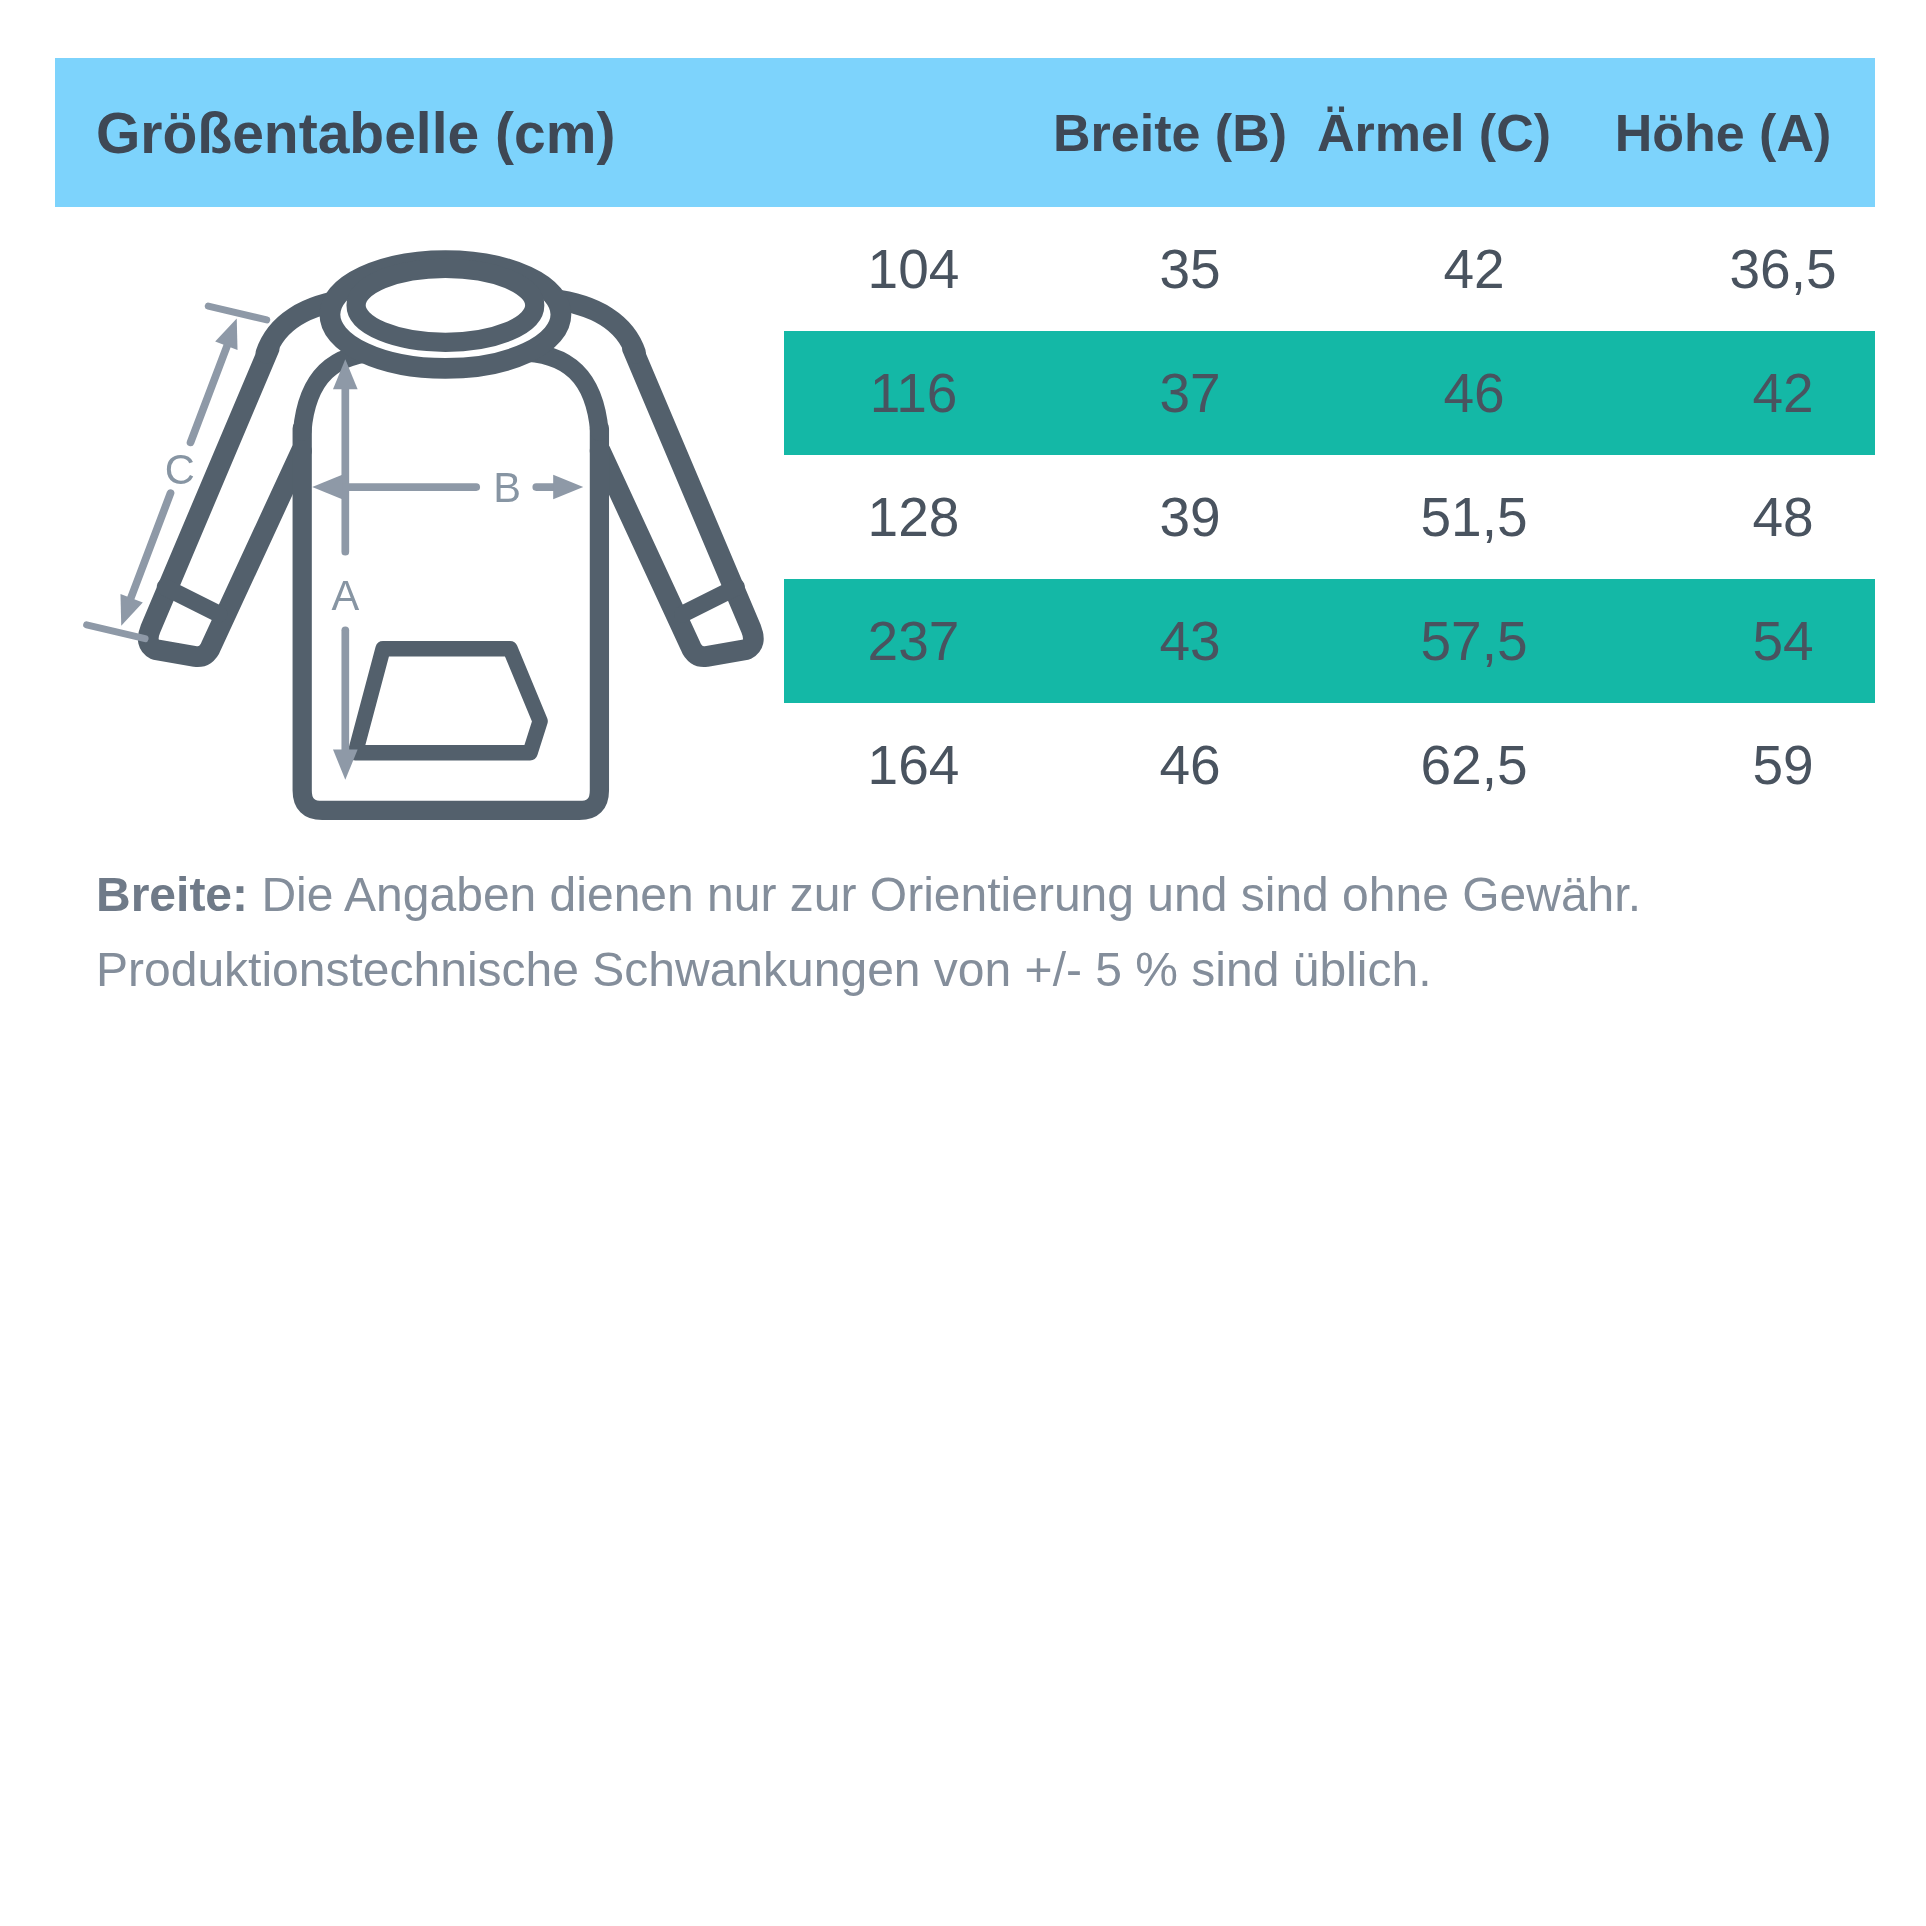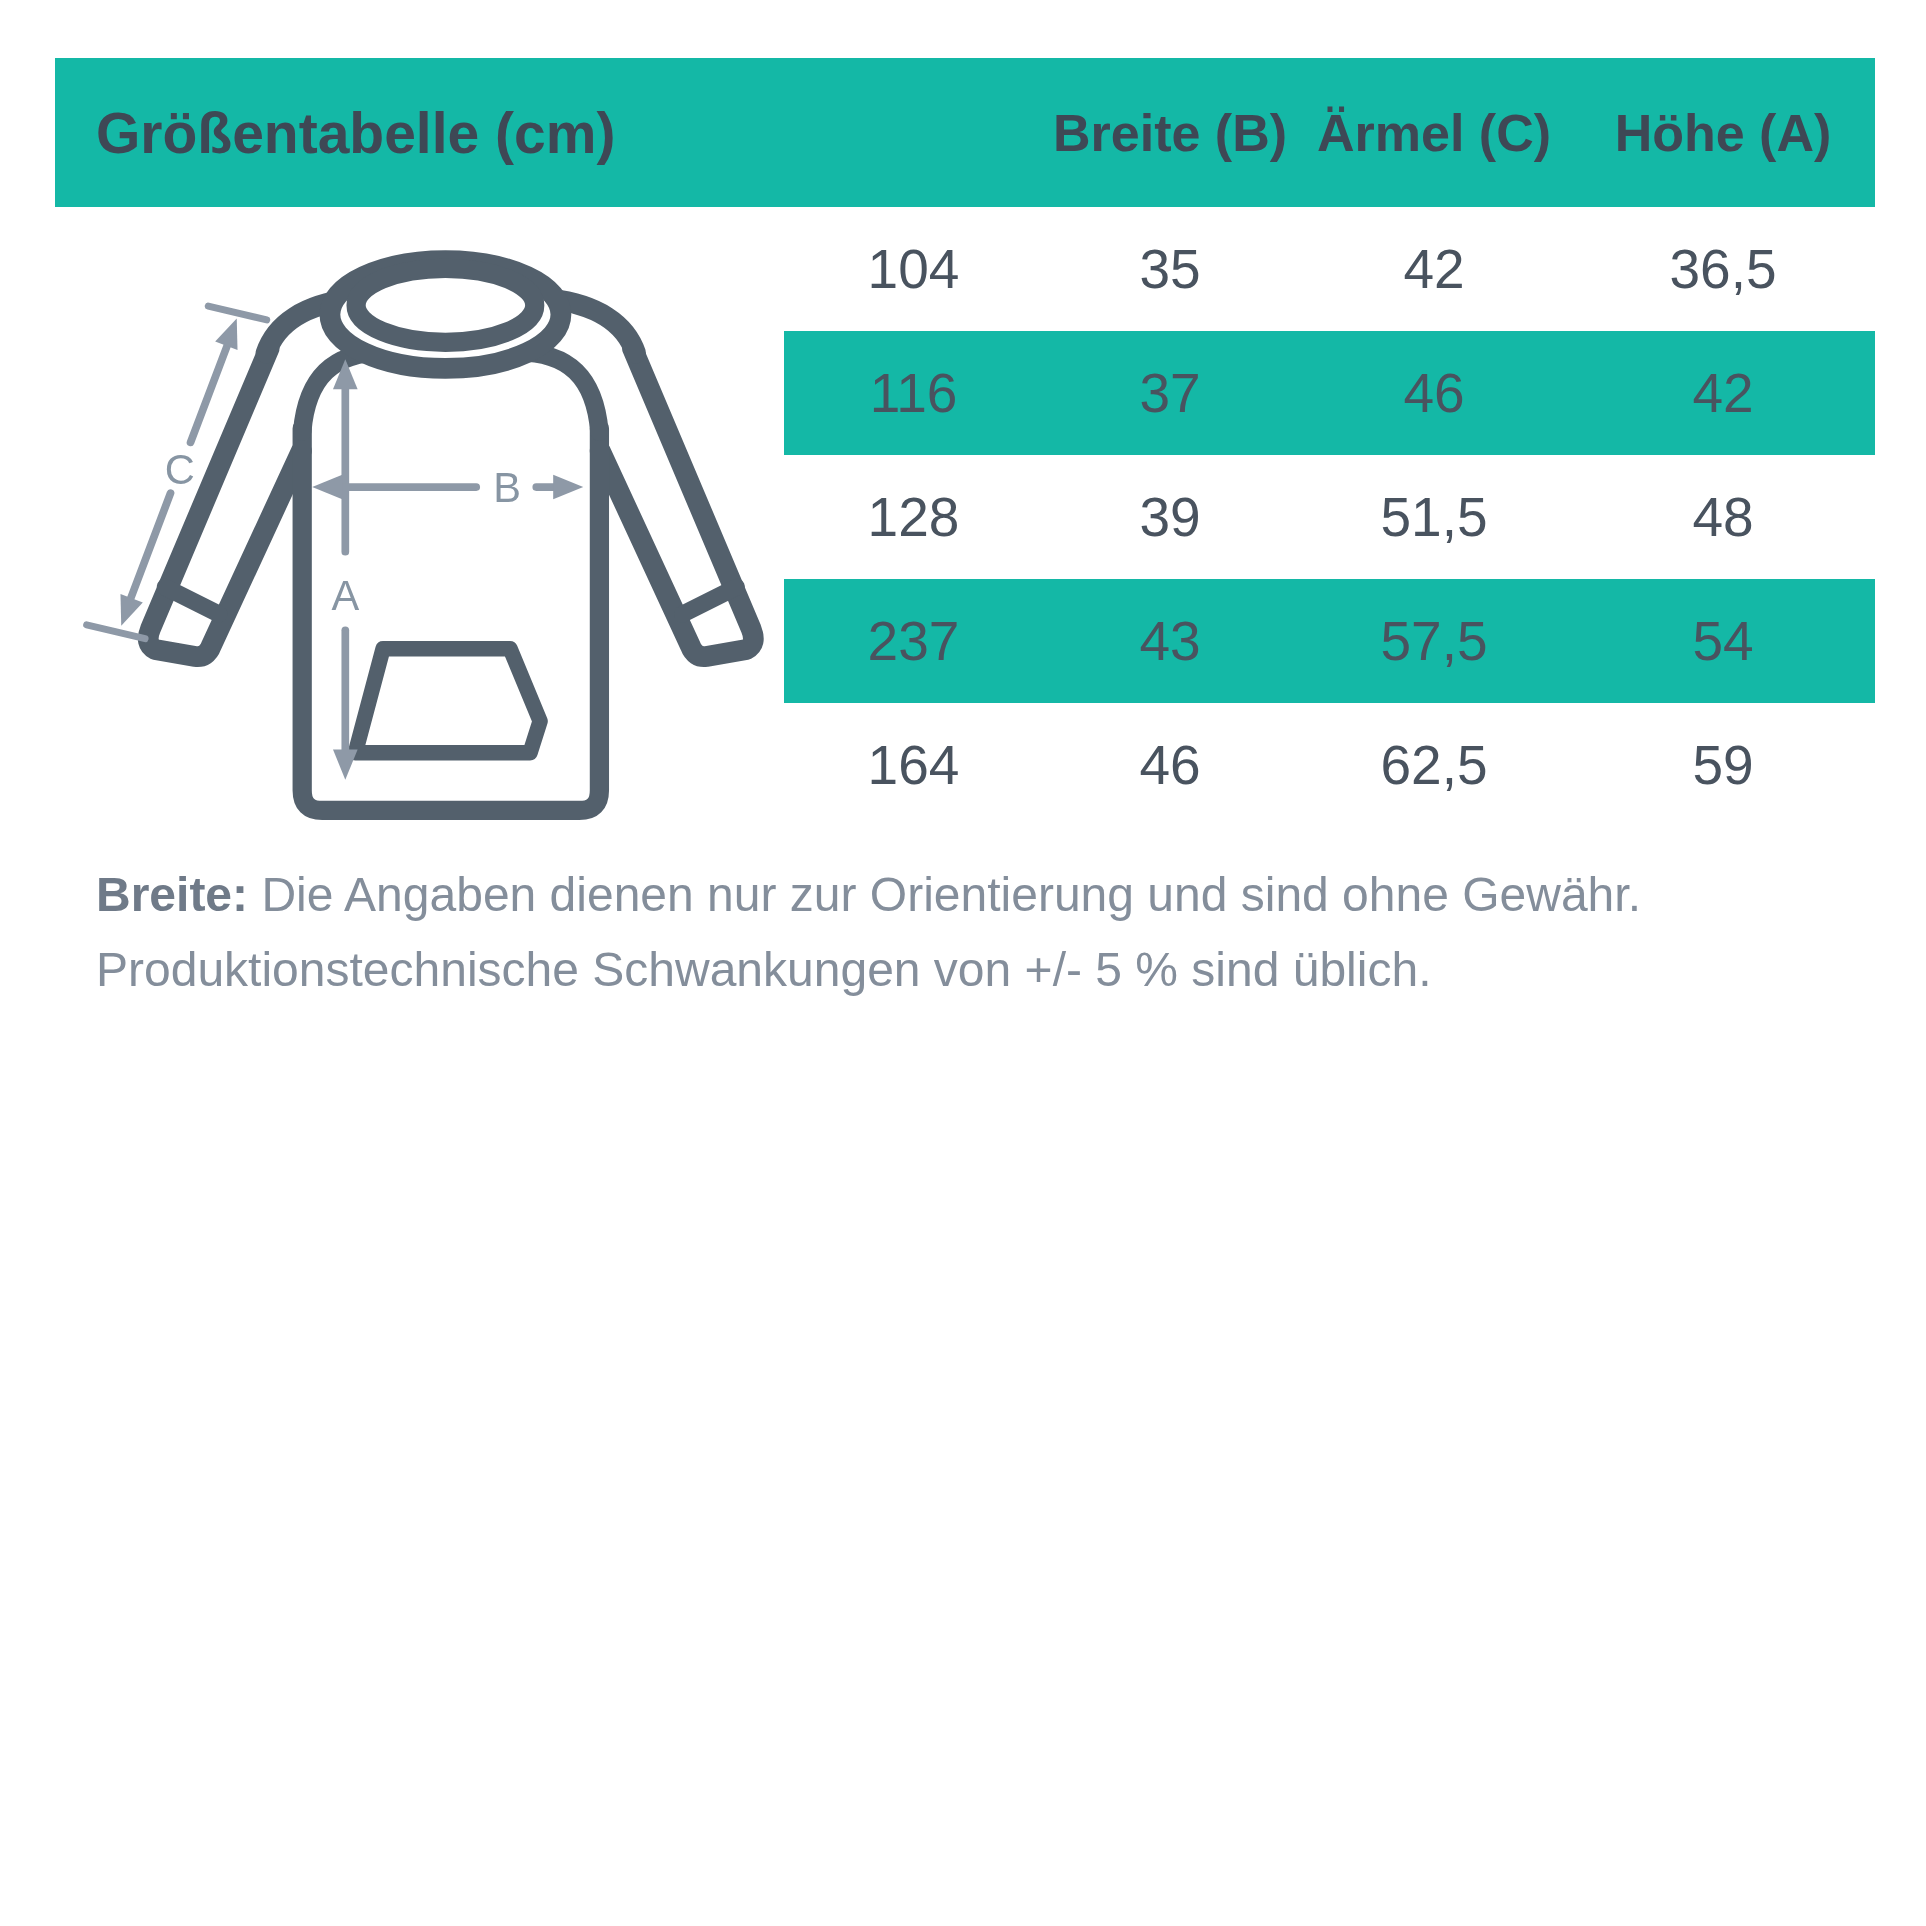"Größentabelle (cm)" .bar { background: #14b8a6 -> #7dd3fc }
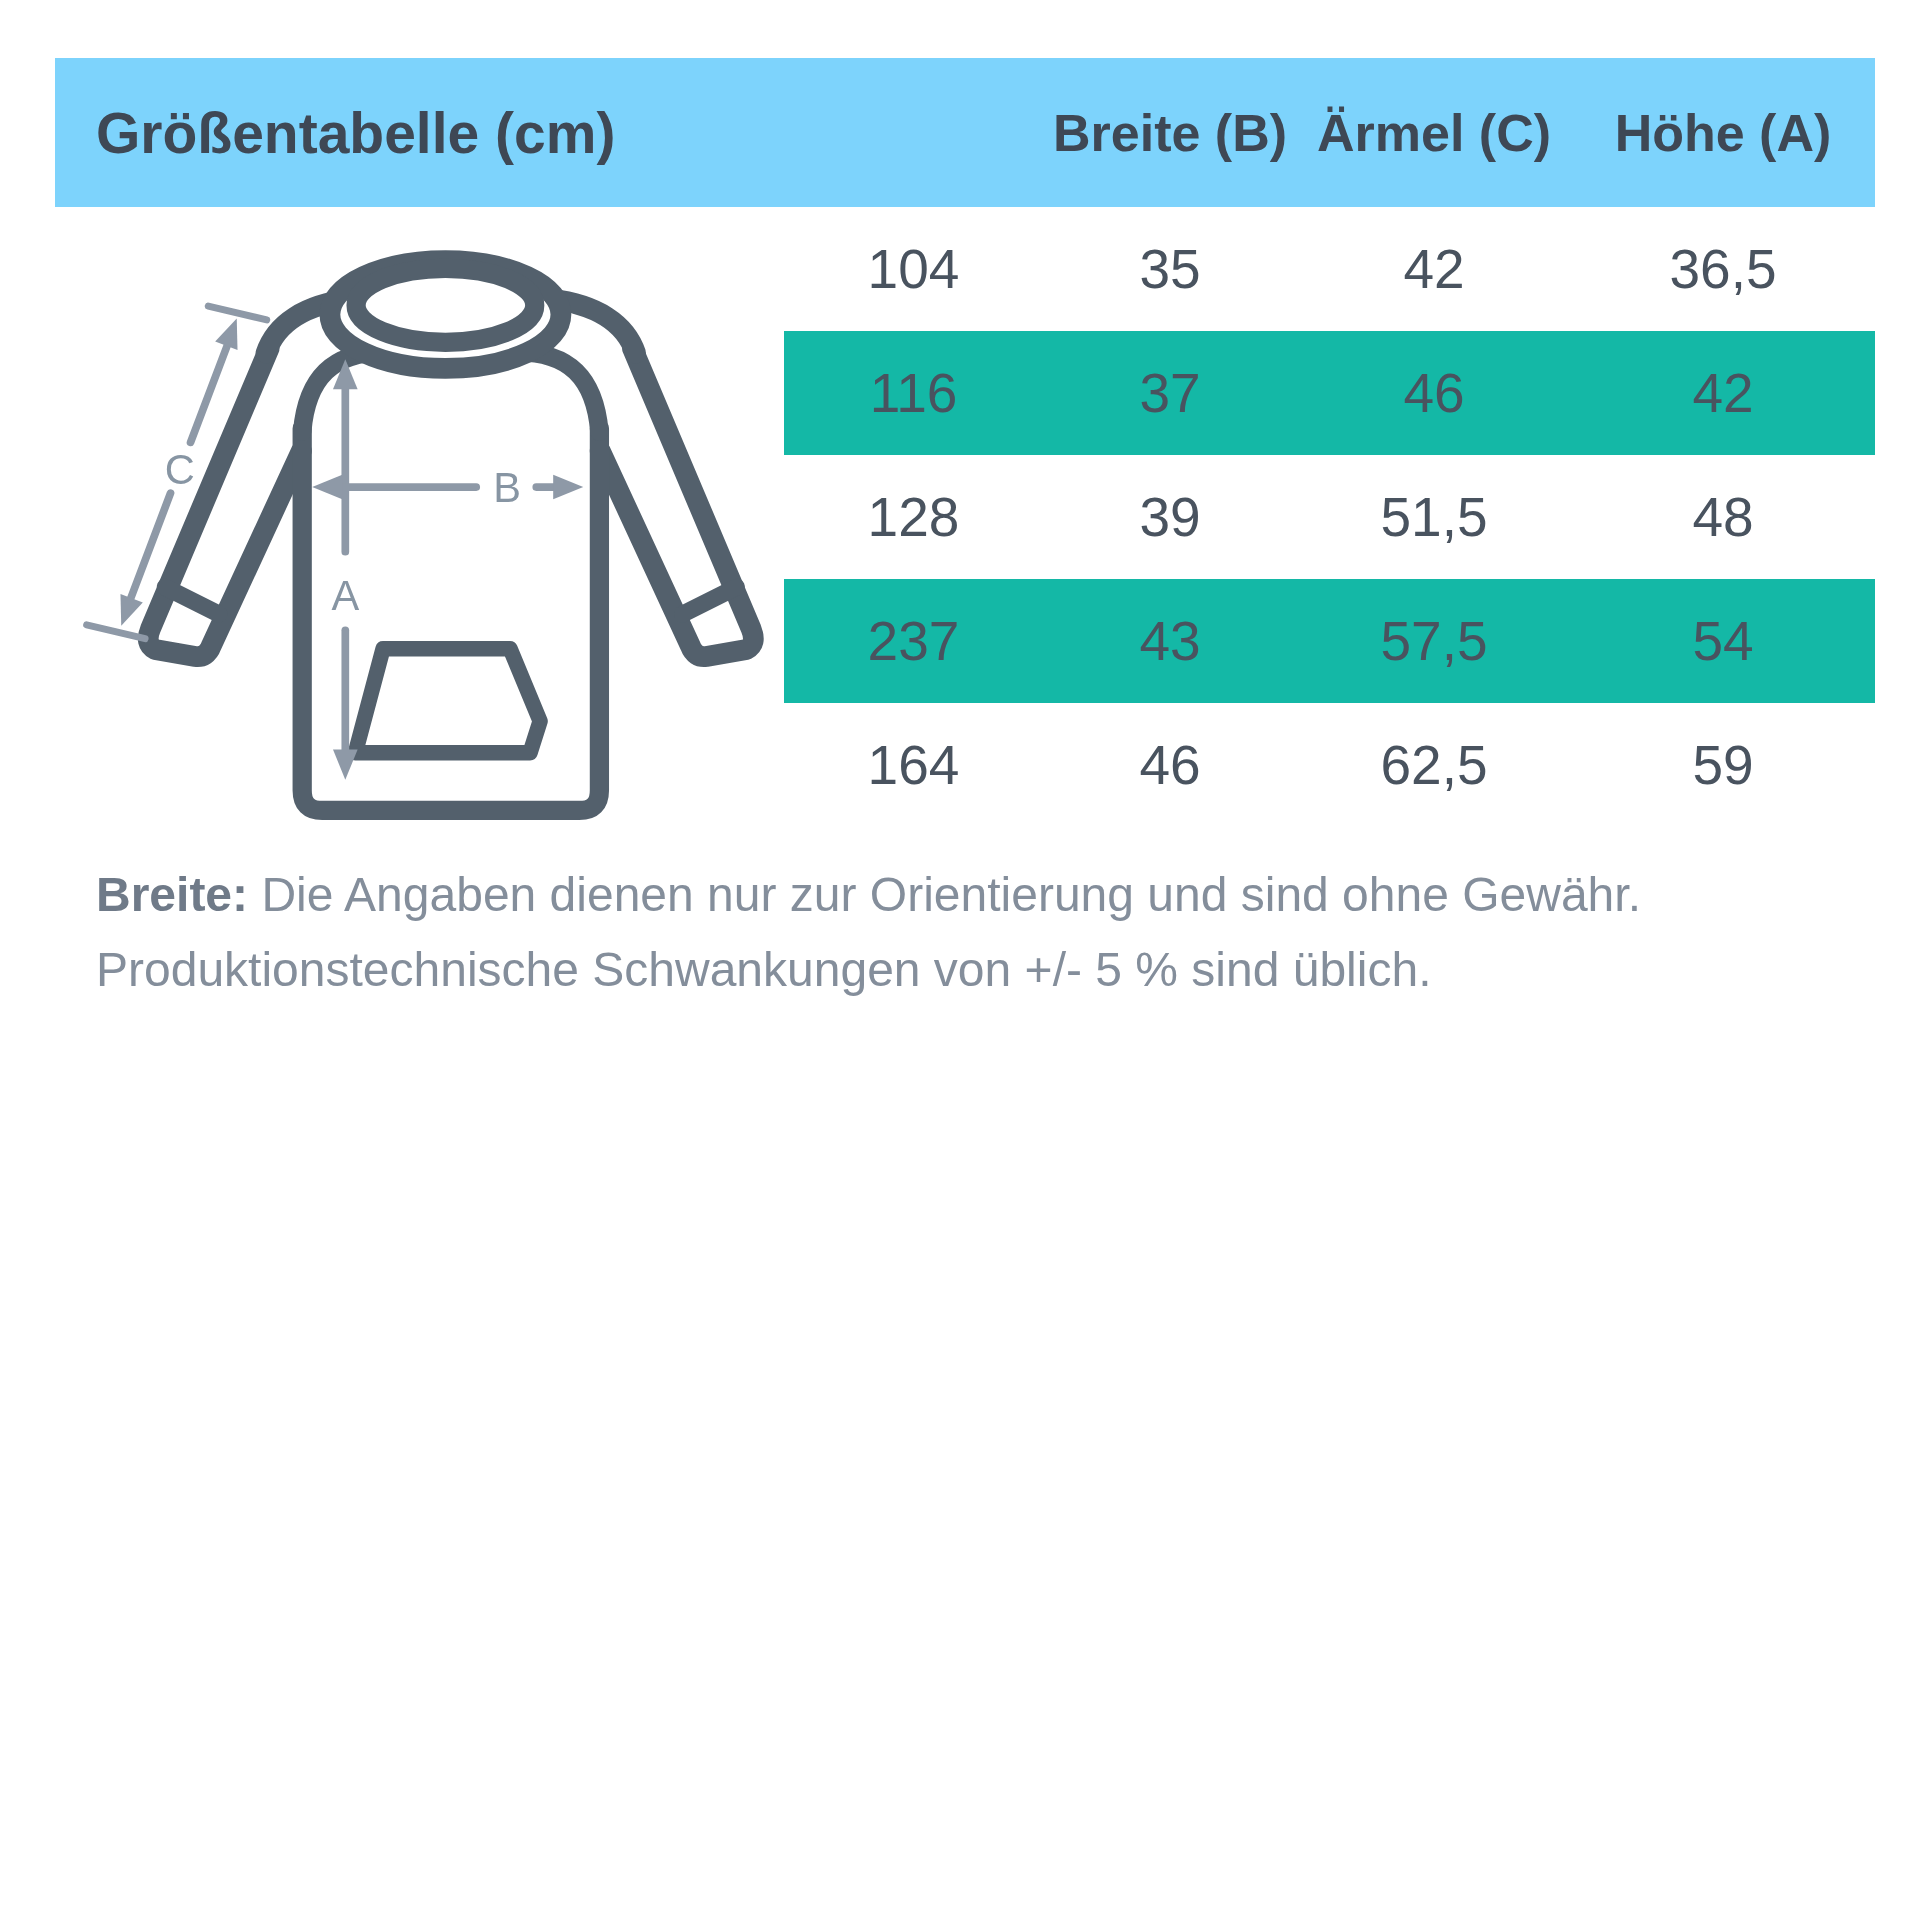"104" .row { gap: none -> 20px }
